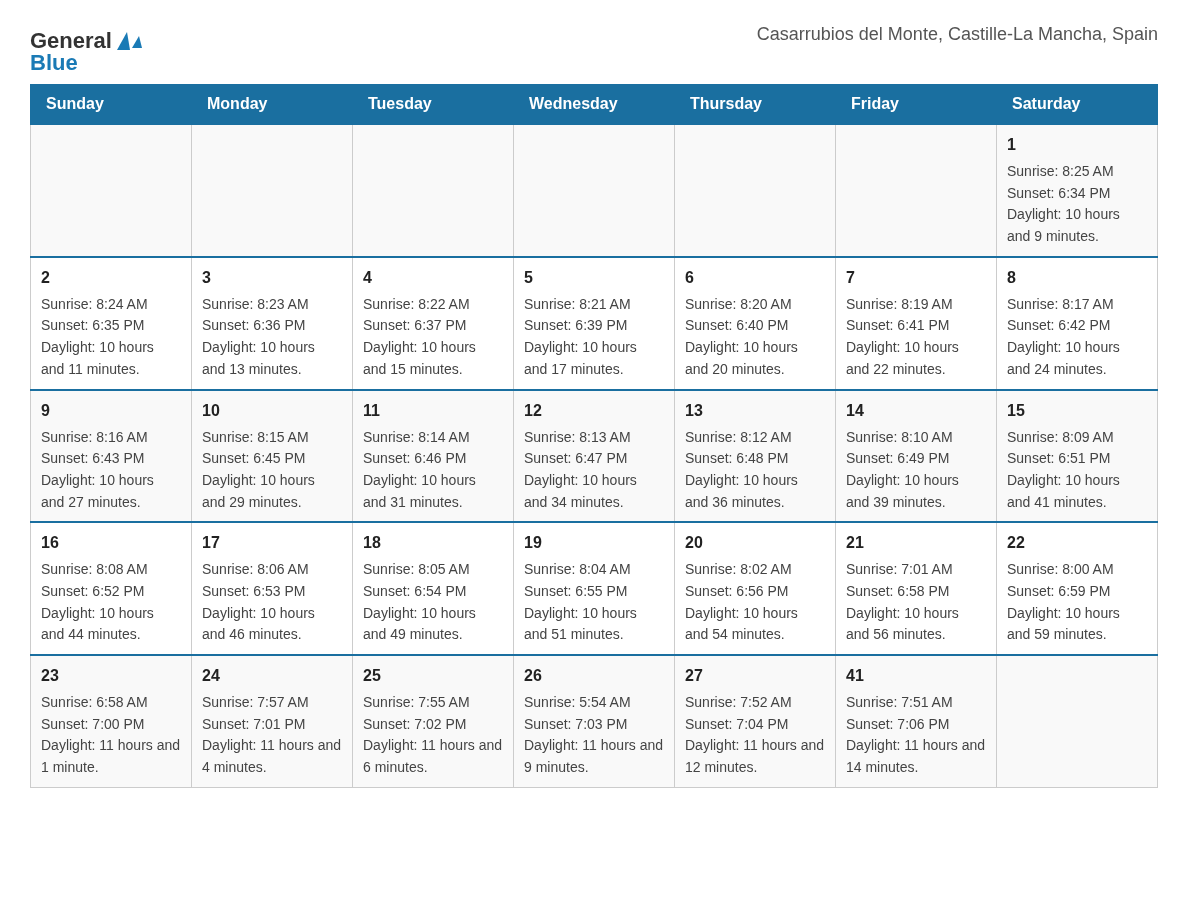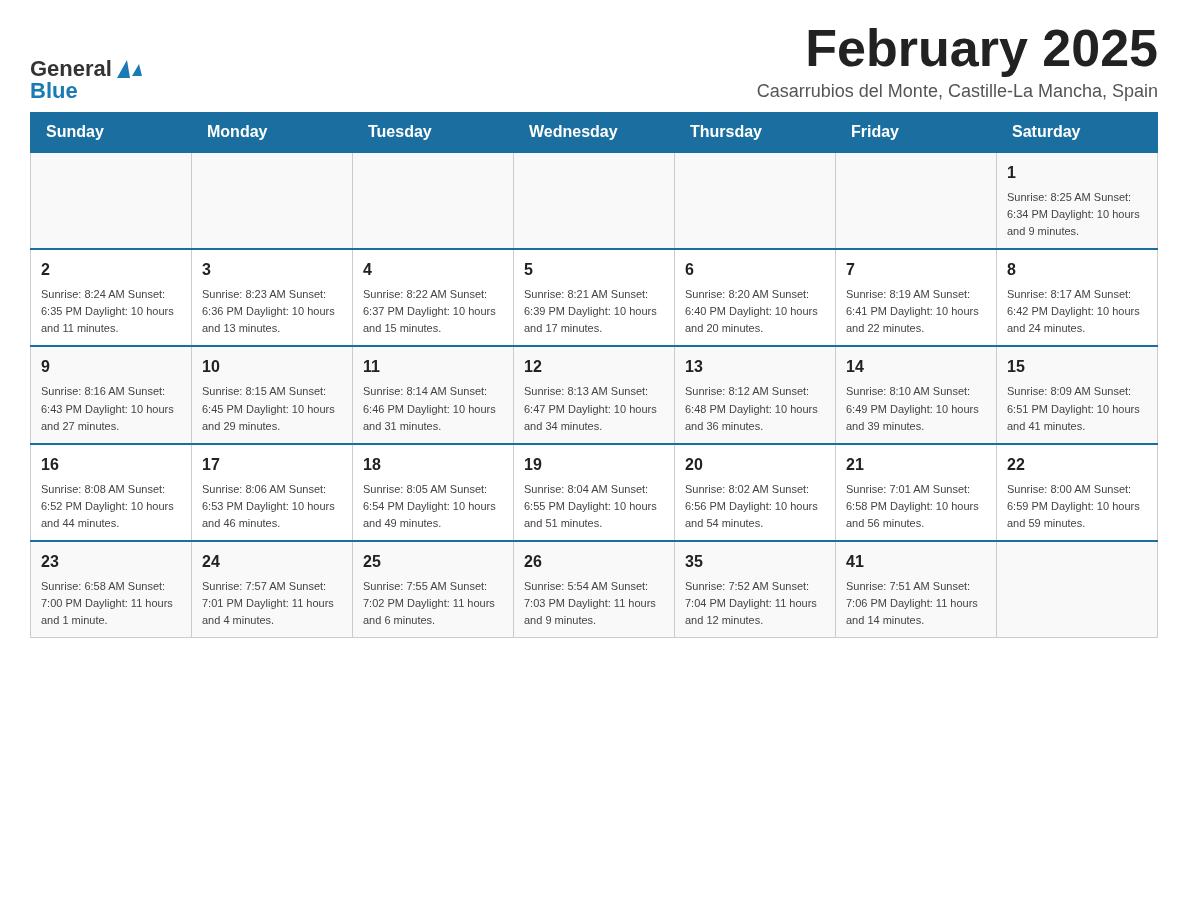"General" .header { align-items: flex-end -> flex-start }
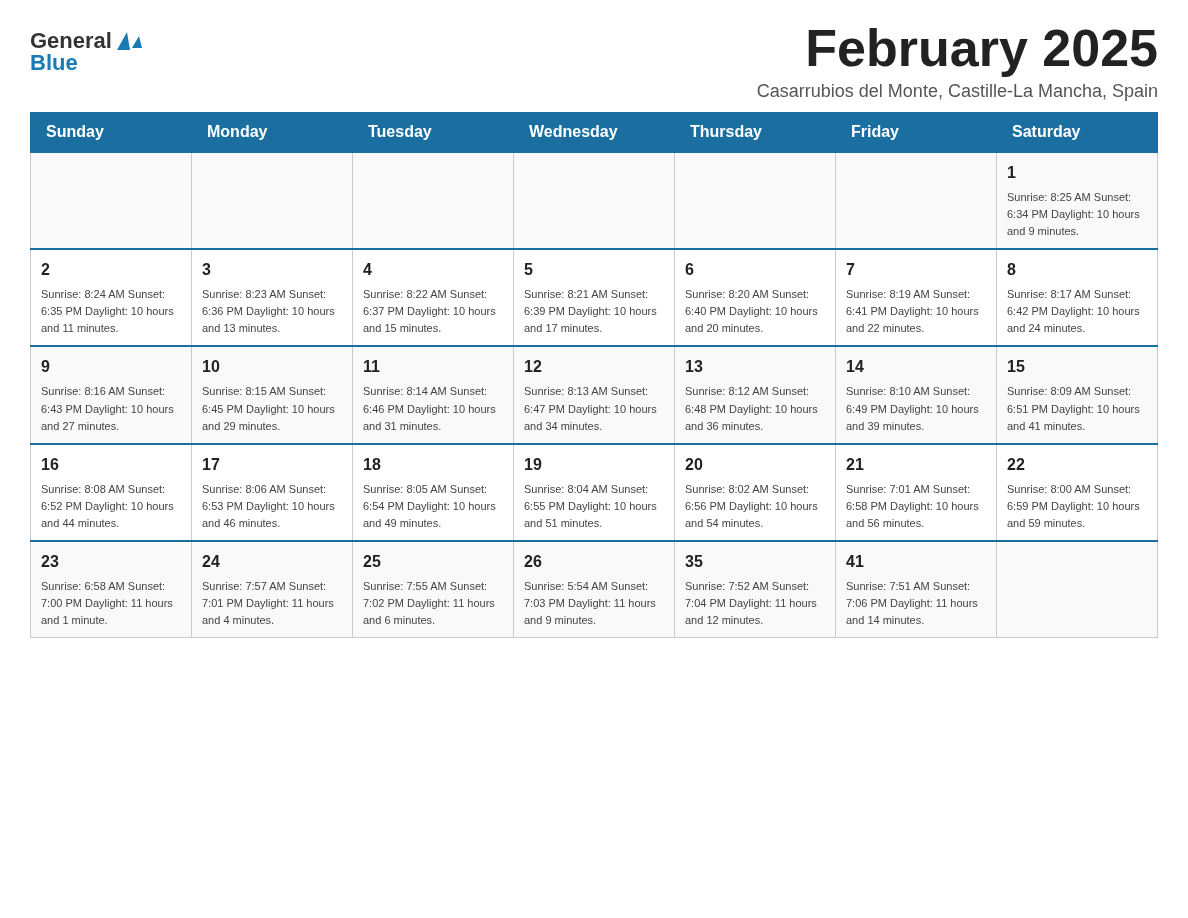"February 2025" h1 { html: <h1>February 2025</h1> -> none }
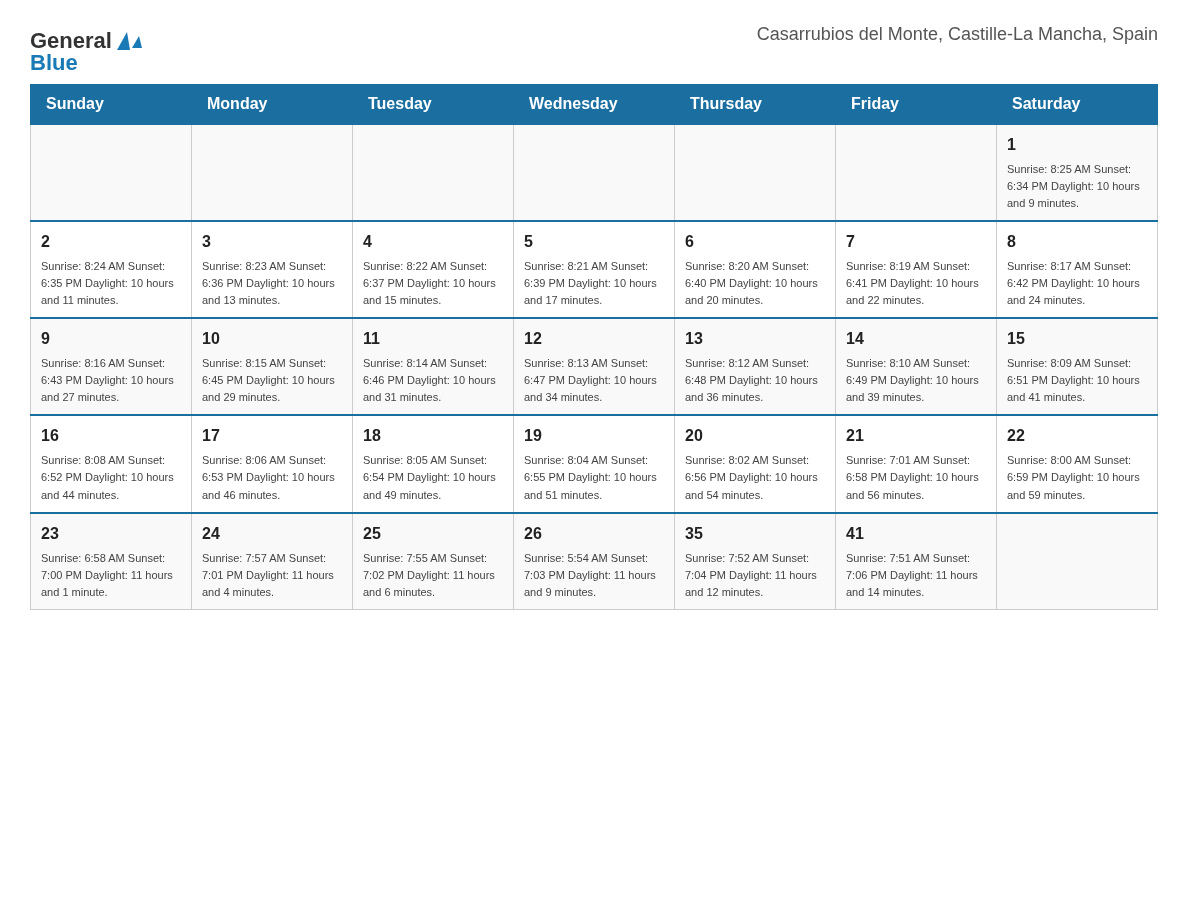"Sunrise: 8:25 AM Sunset: 6:34" .day-info { font-size: 11px -> 14px }
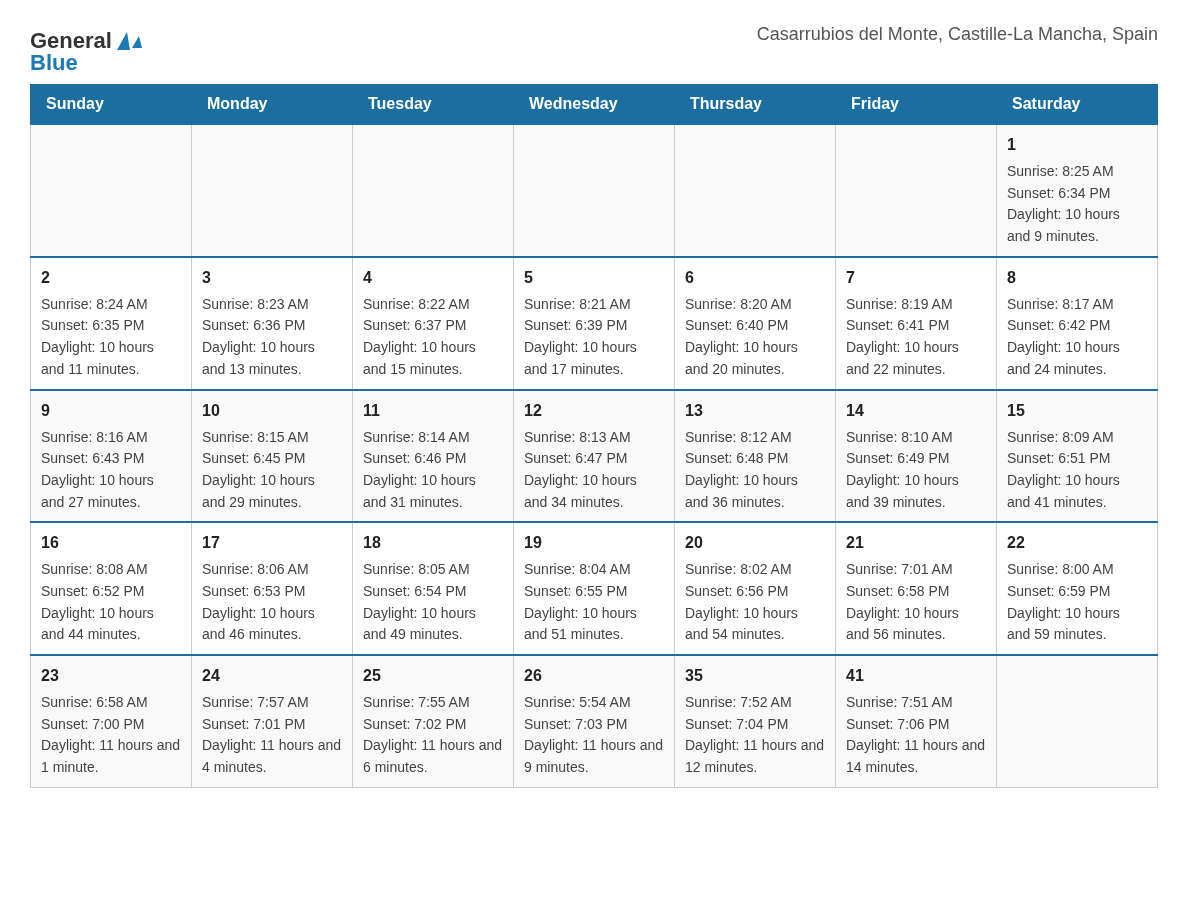"35" span.day-number { text: 35 -> 27 }
